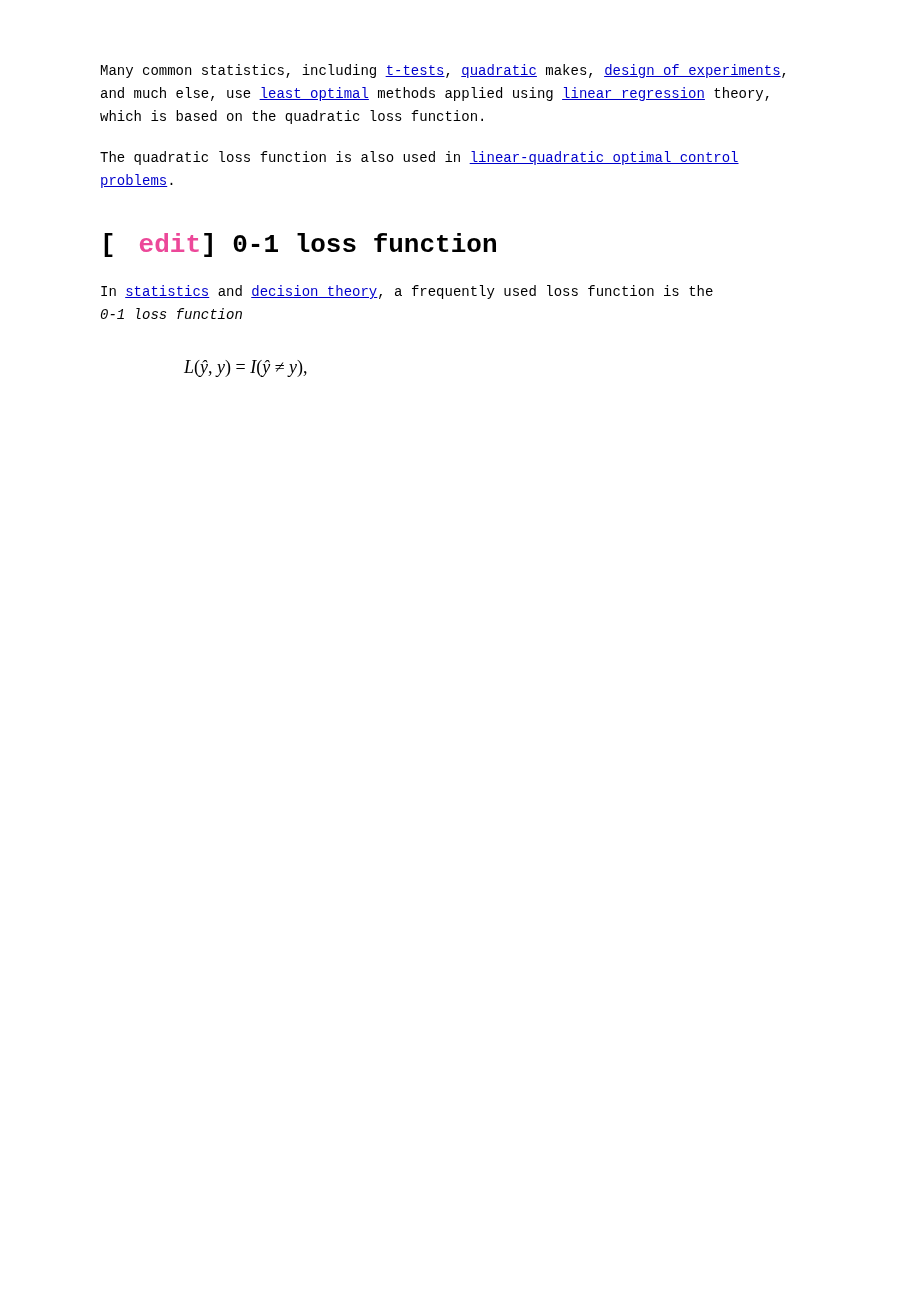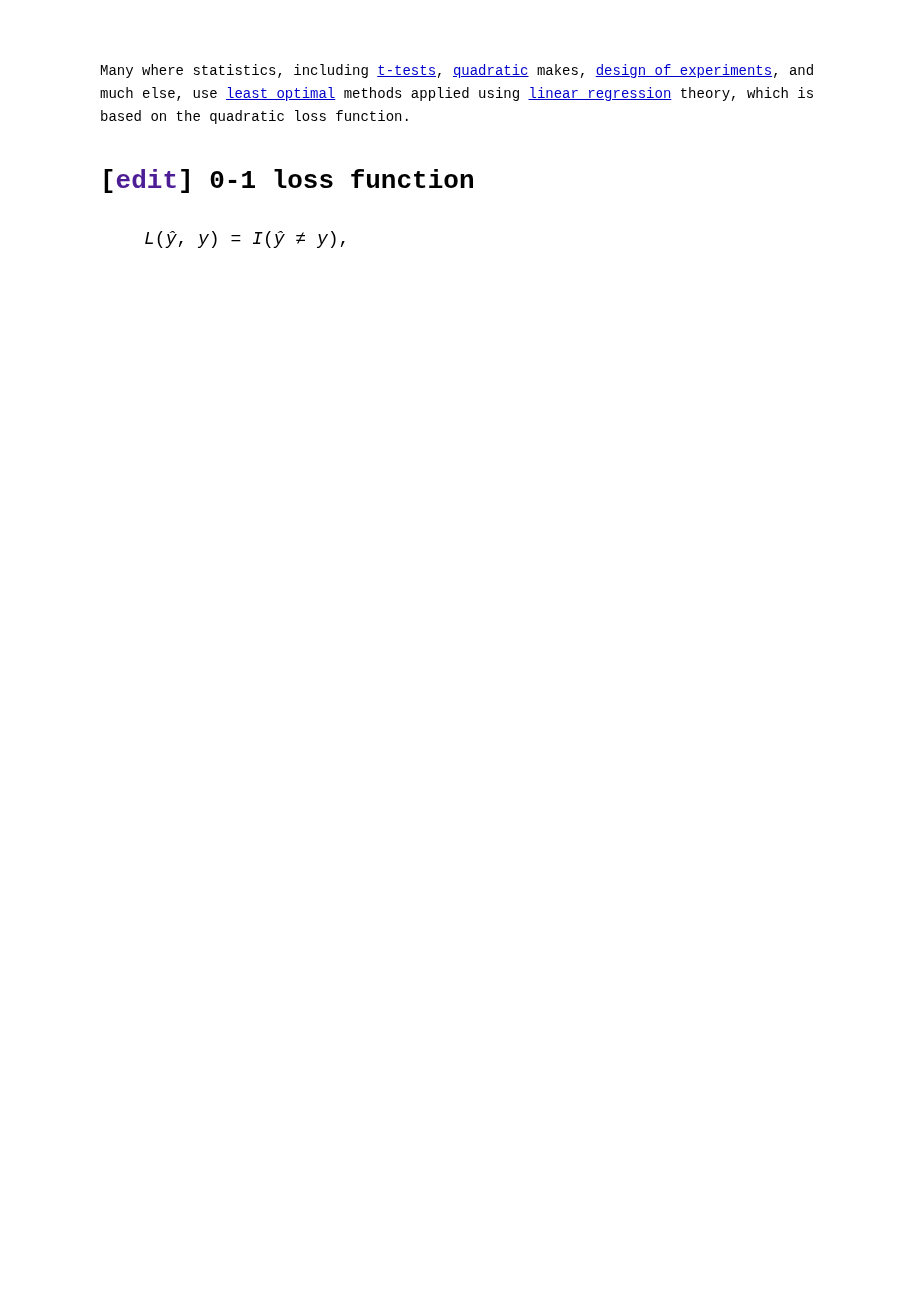"Many where statistics, including" span { text: where -> common }
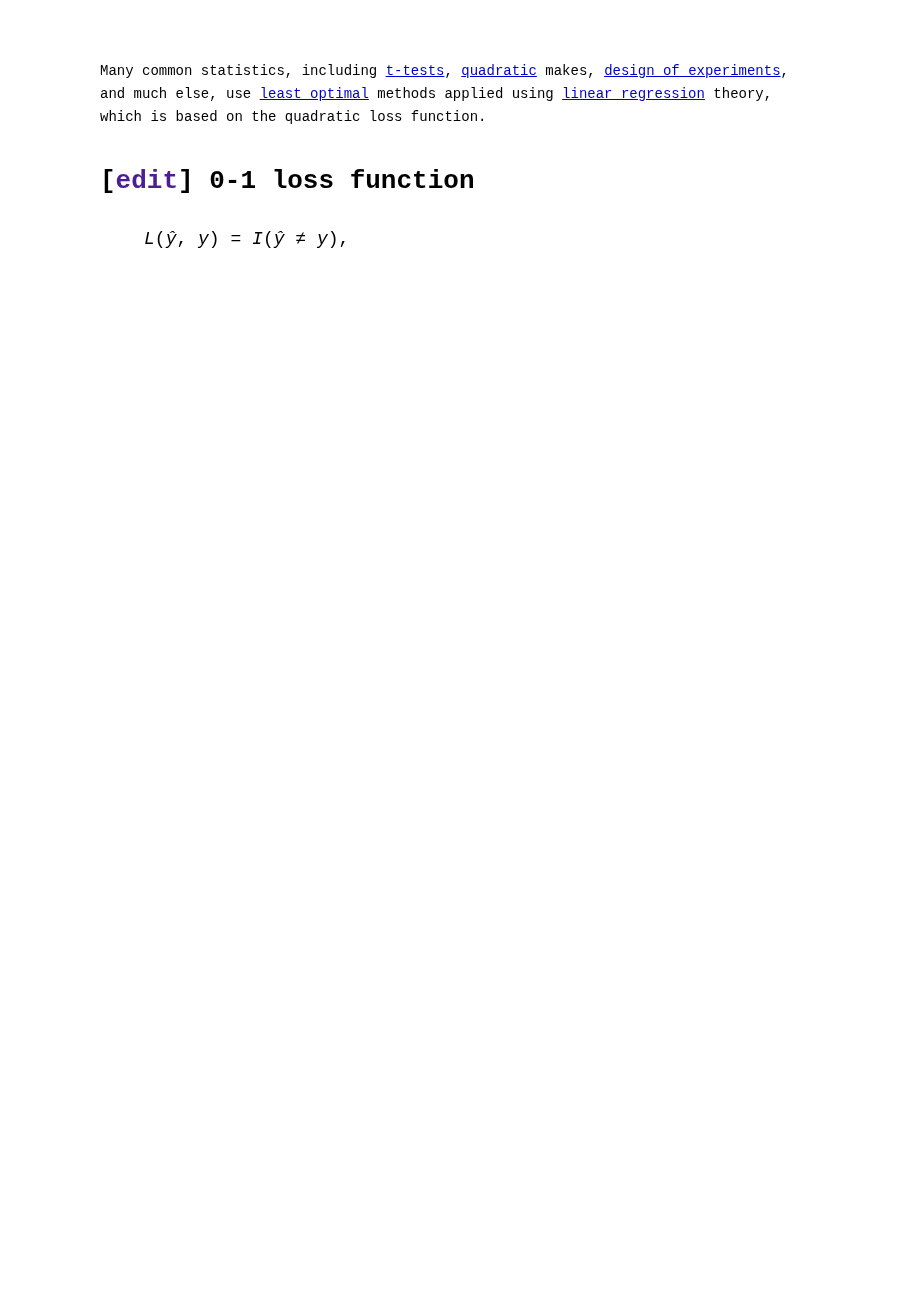"The quadratic loss function is" p { html: none -> <p> <span>The quadratic loss function is also used in </span><a>linear-quadratic optimal control problems</a><span>.</span> </p> }
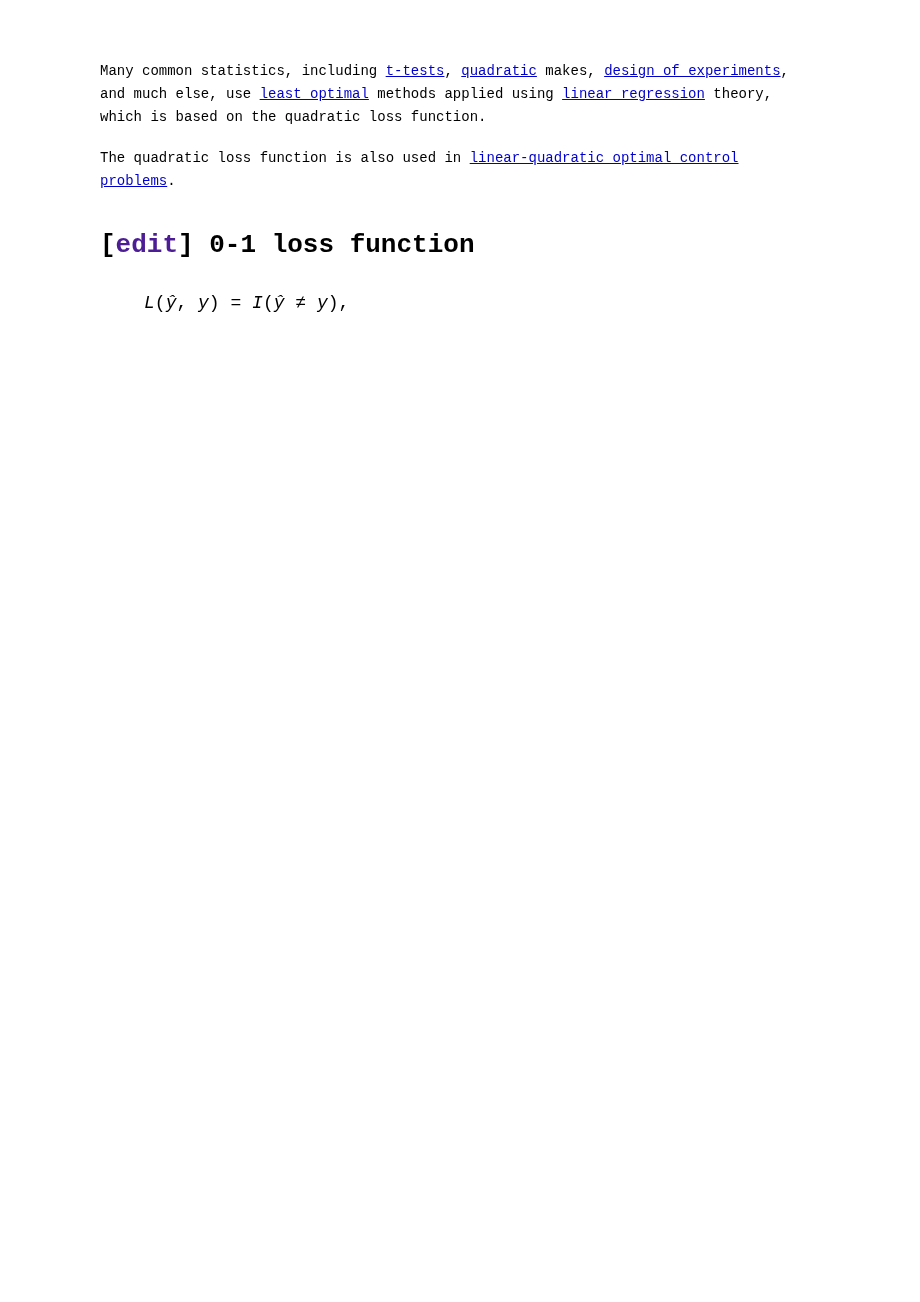"edit" .edit-link { color: #4c1d95 -> #ec4899; margin-left: none -> 23px }
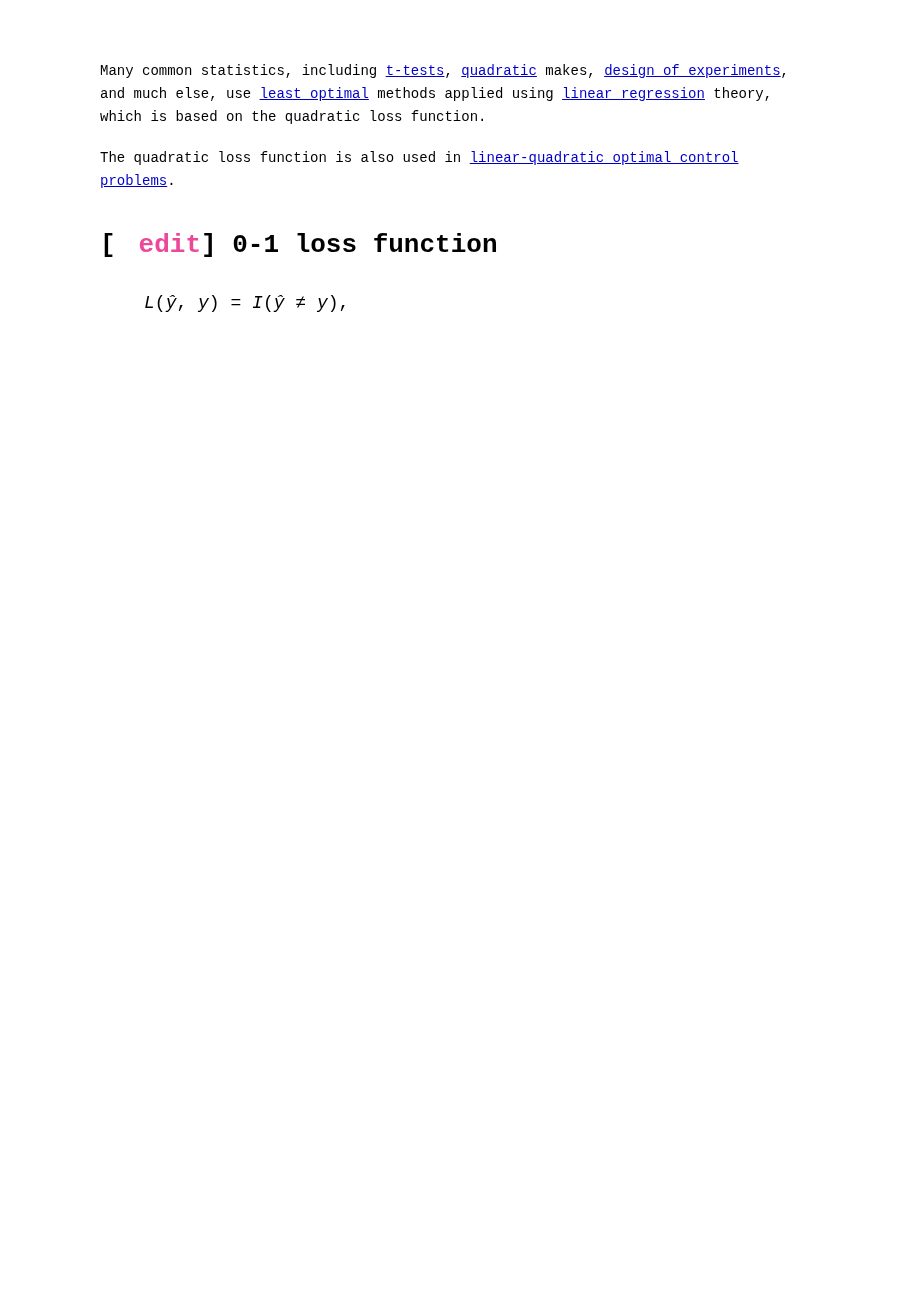"In statistics and decision theory," p { html: none -> <p> <span>In </span><a>statistics</a><span> and </span><a>decision theory</a><span>, a frequently used loss function is the </span><br><span>0-1 loss function</span> </p> }
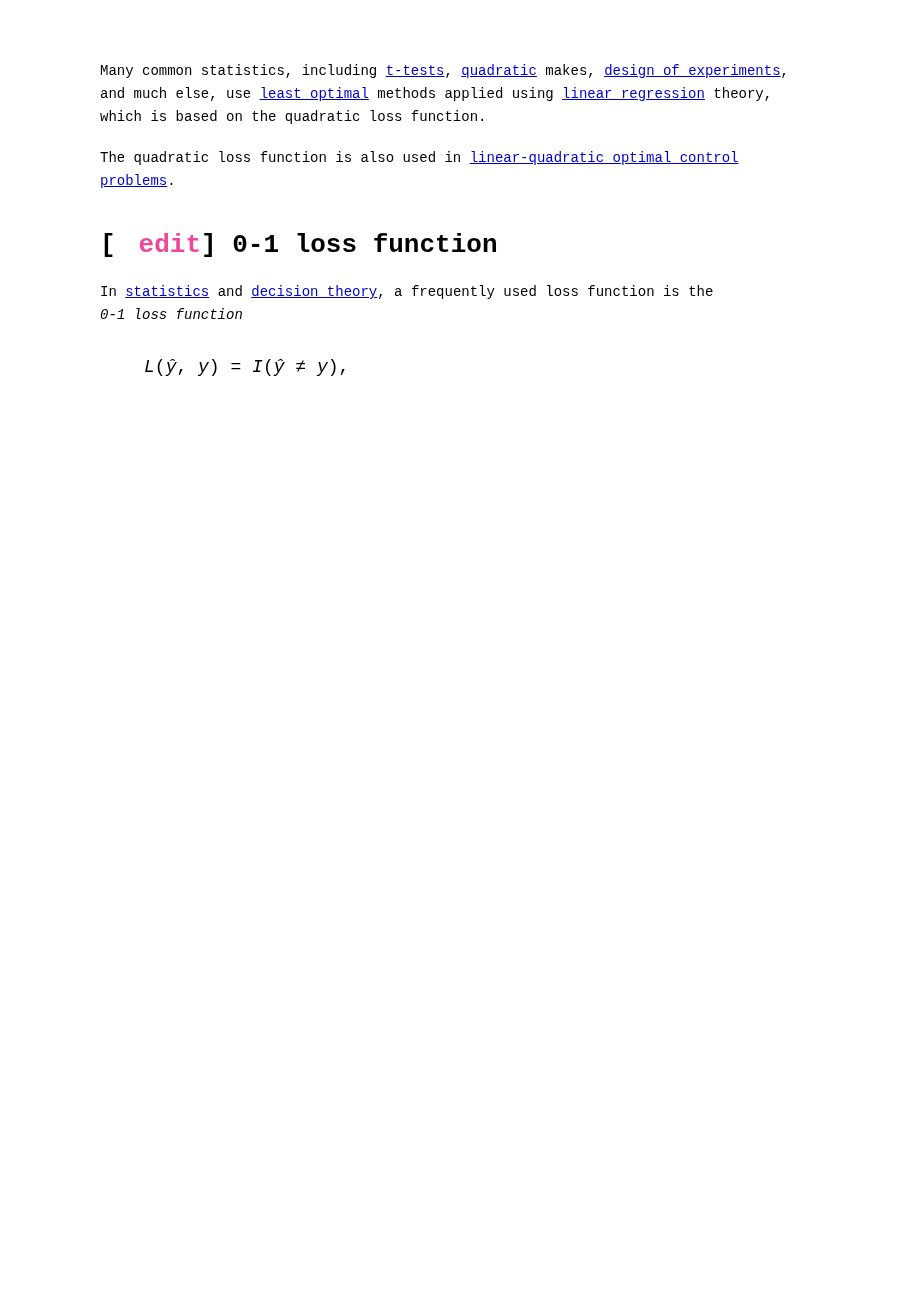"L(ŷ, y) = I(ŷ ≠" .math-block { font-family: Liberation Mono, monospace -> Liberation Serif, serif; margin: 24px 0 24px 44px -> 24px 0 24px 84px }
